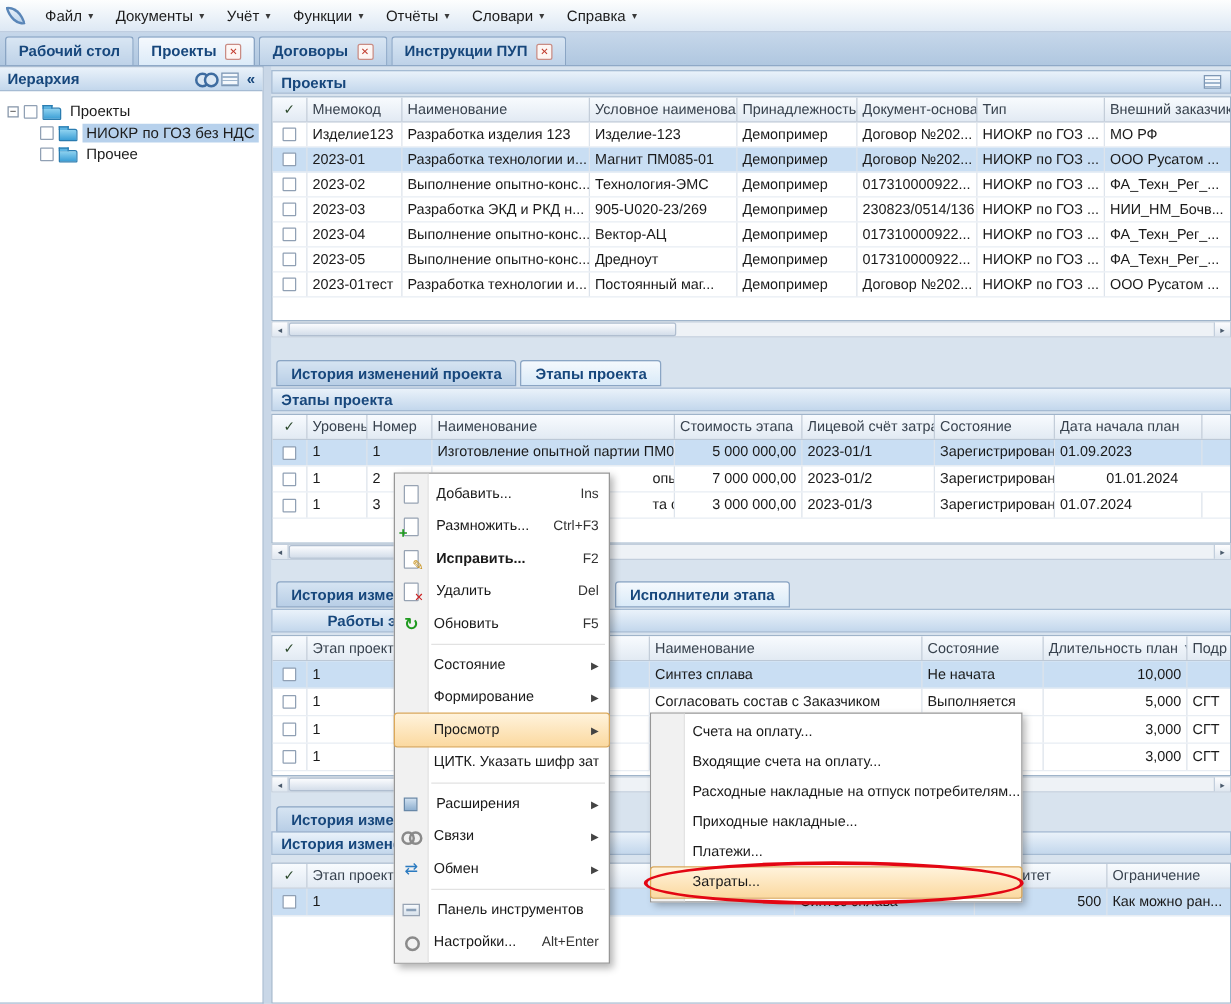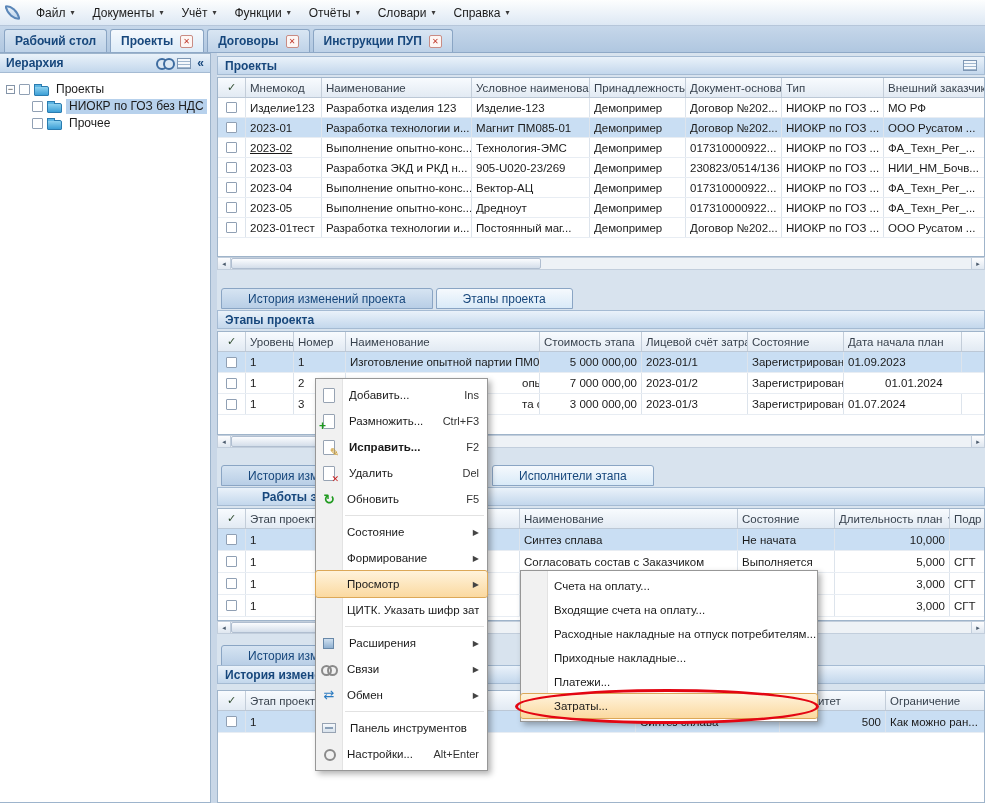"2023-02" div.cell { text-decoration: underline -> none }
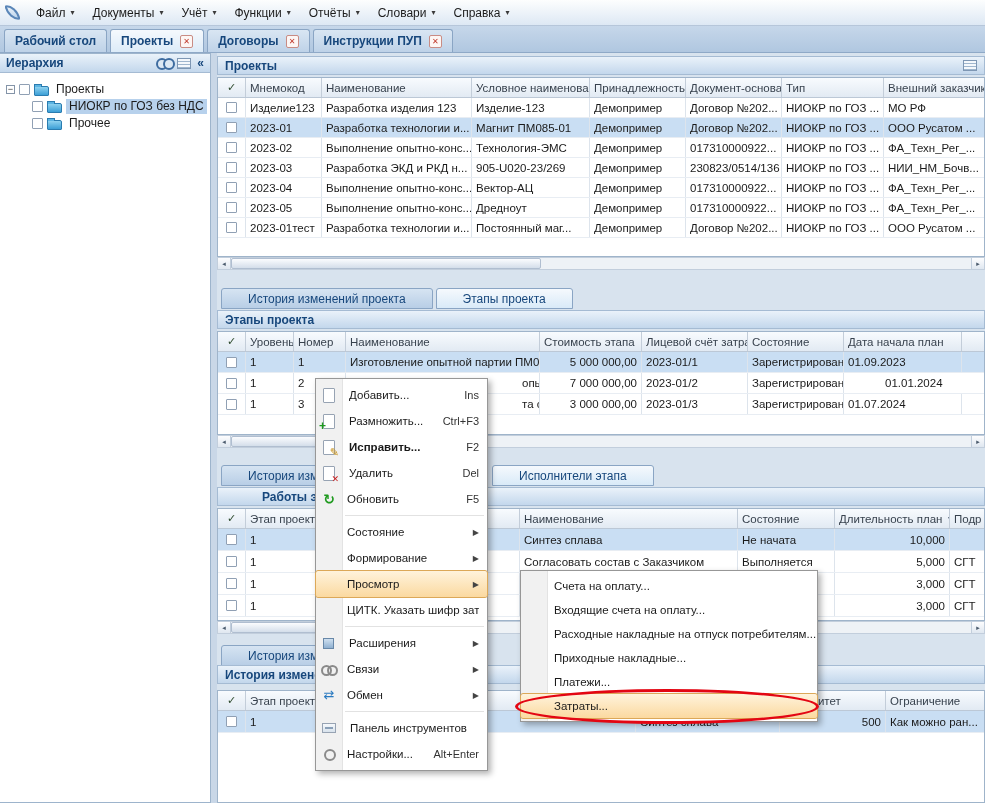"История изменений проекта" .ptab { font-weight: normal -> bold; padding: 0 26px -> 0 11px }
